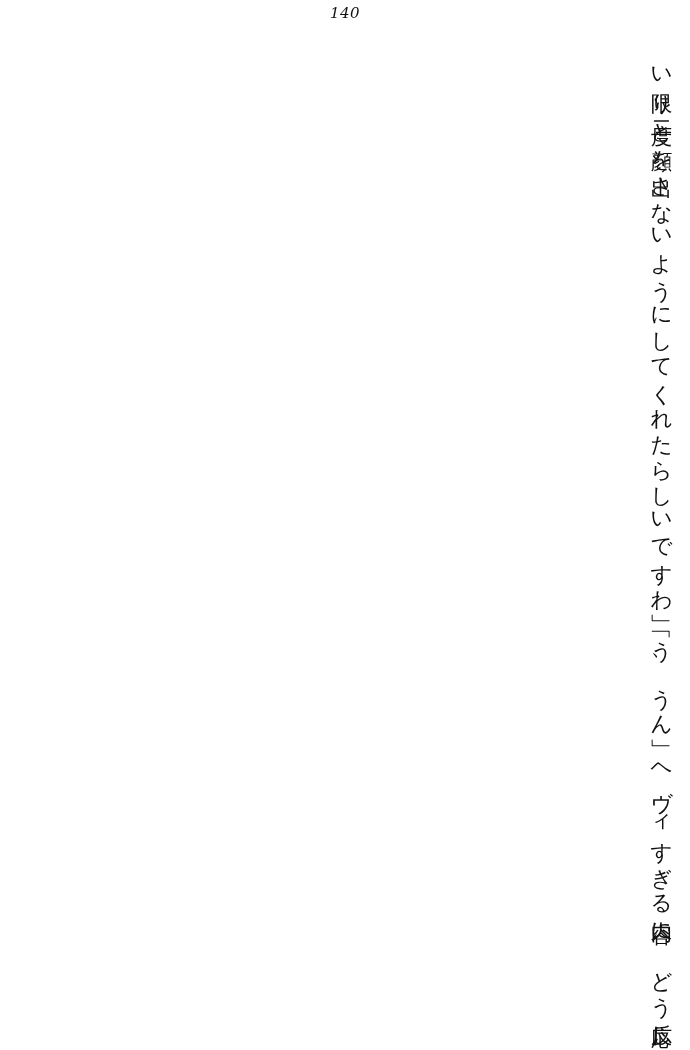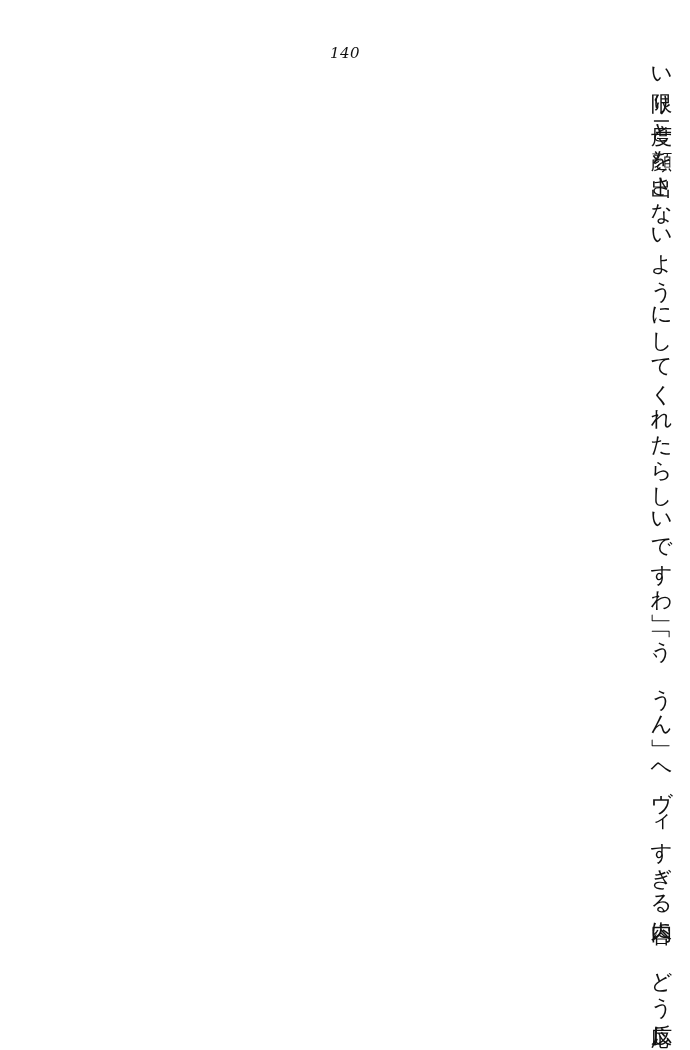"140" .page-number { margin-top: 40px -> none }
